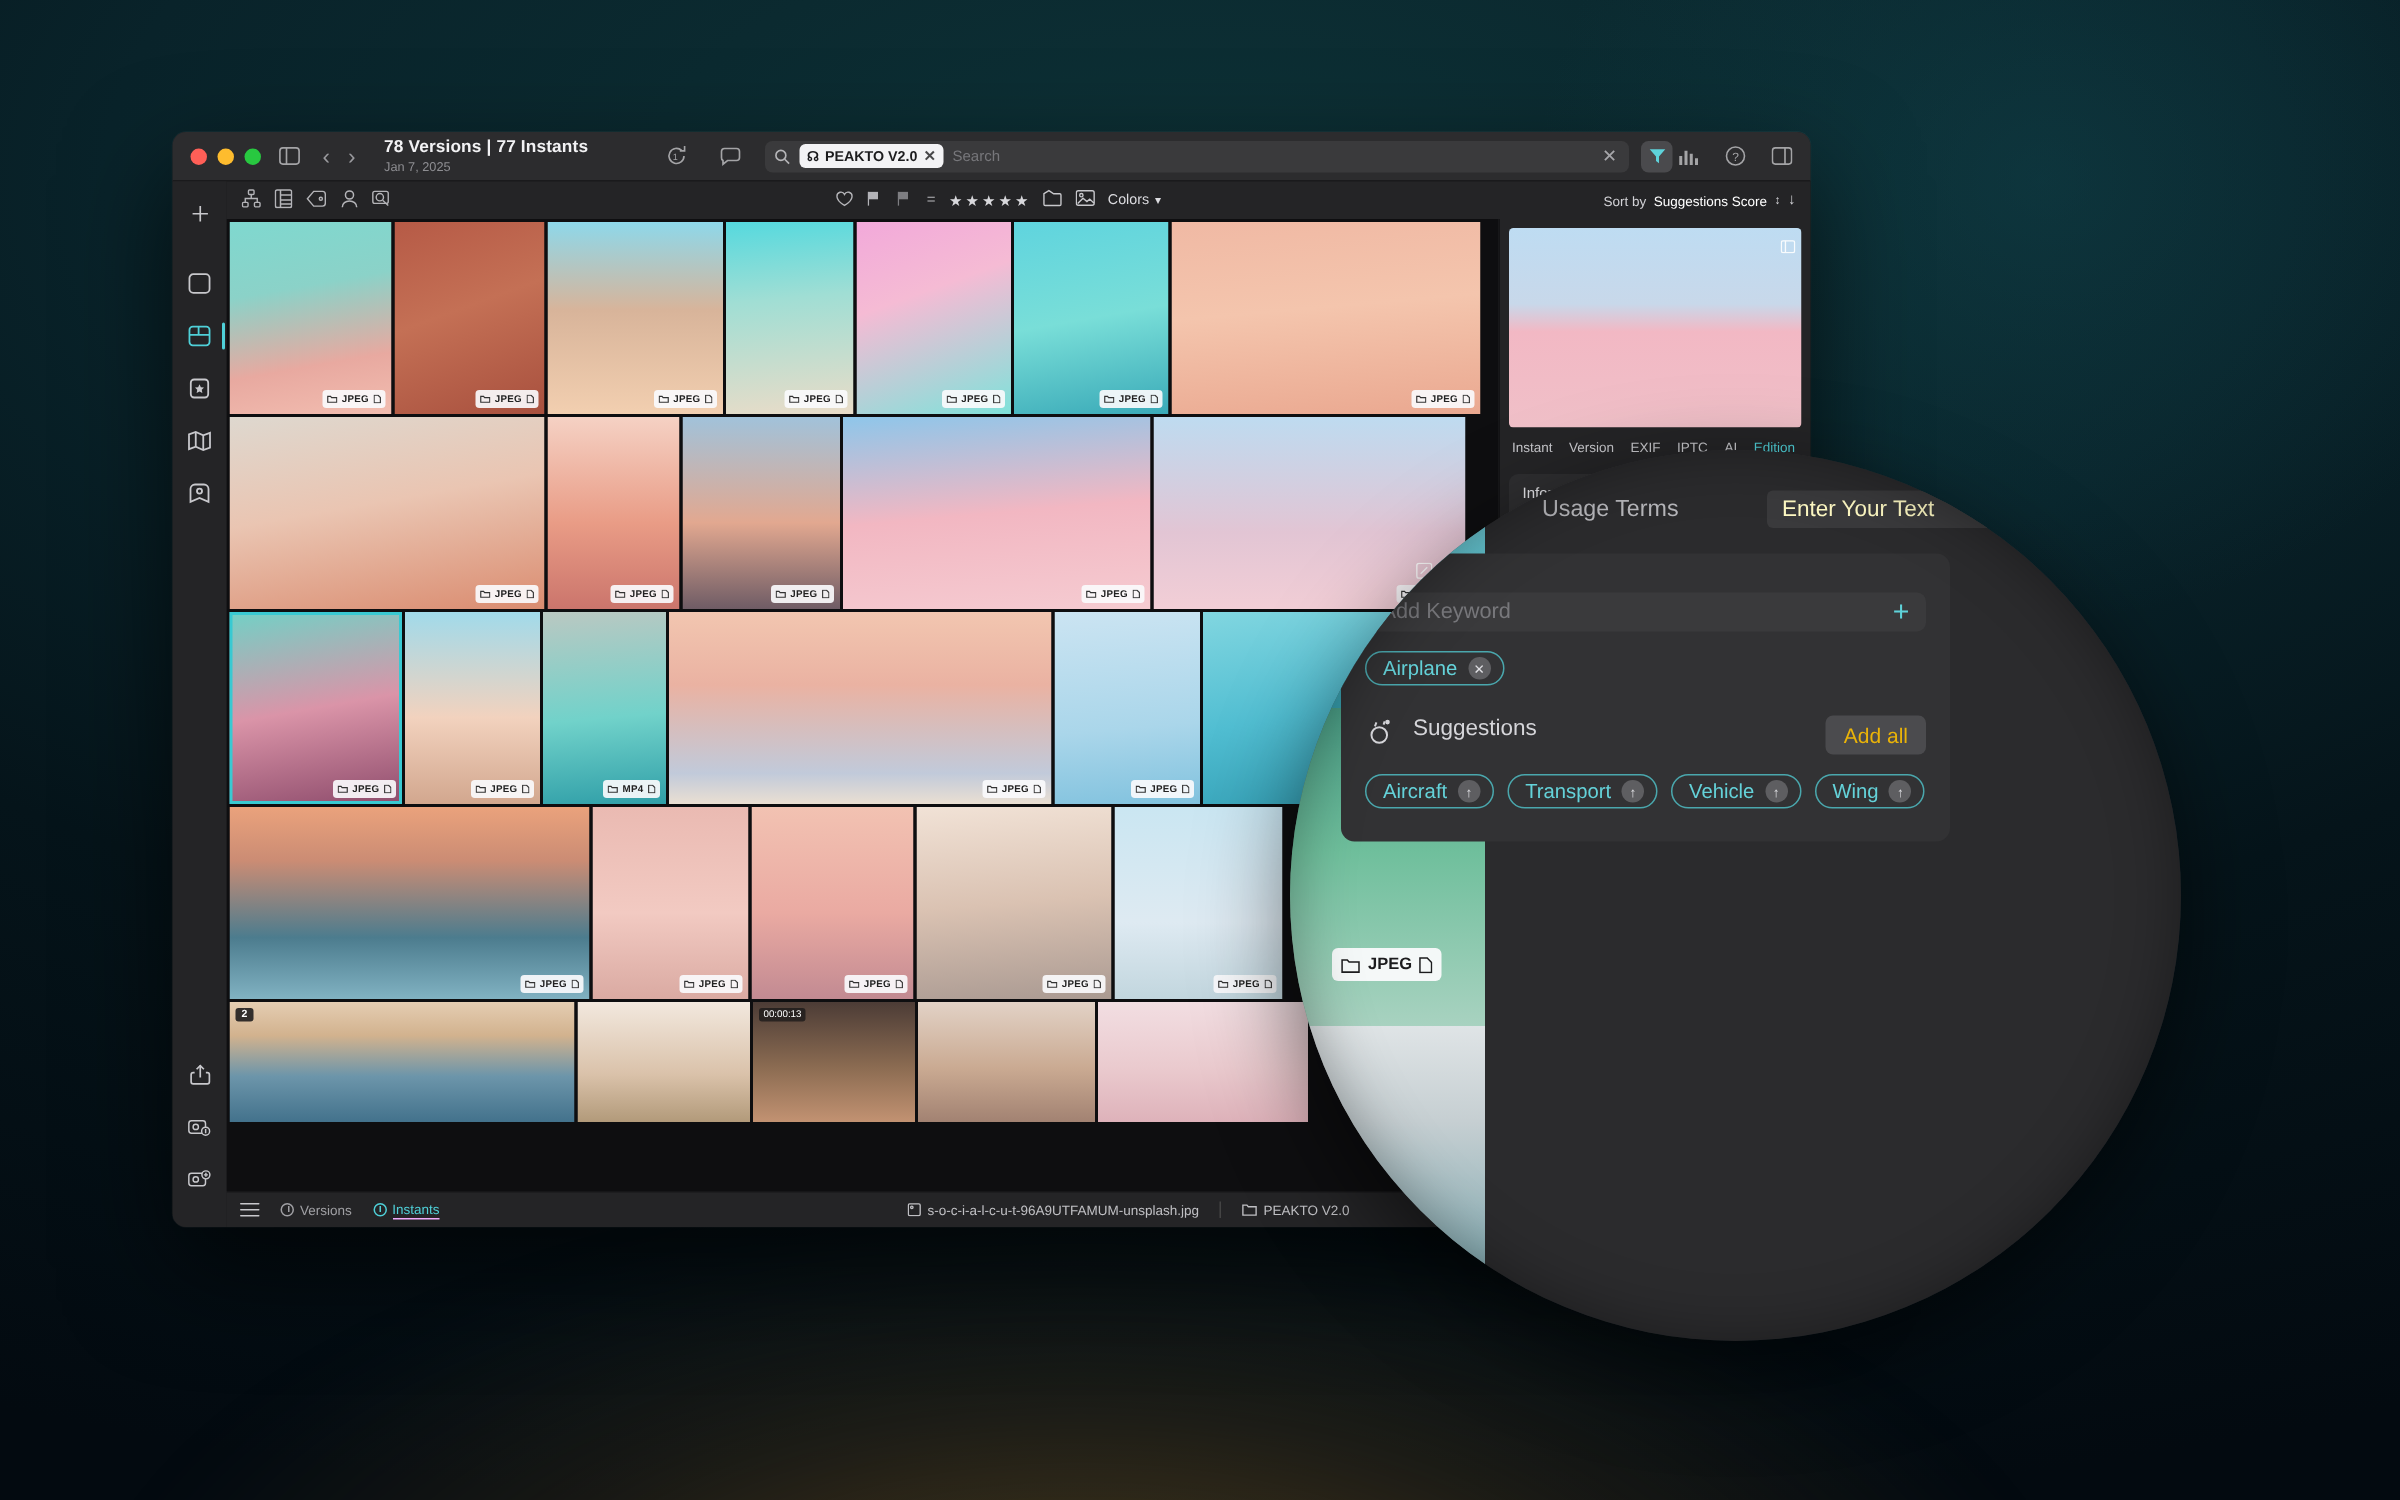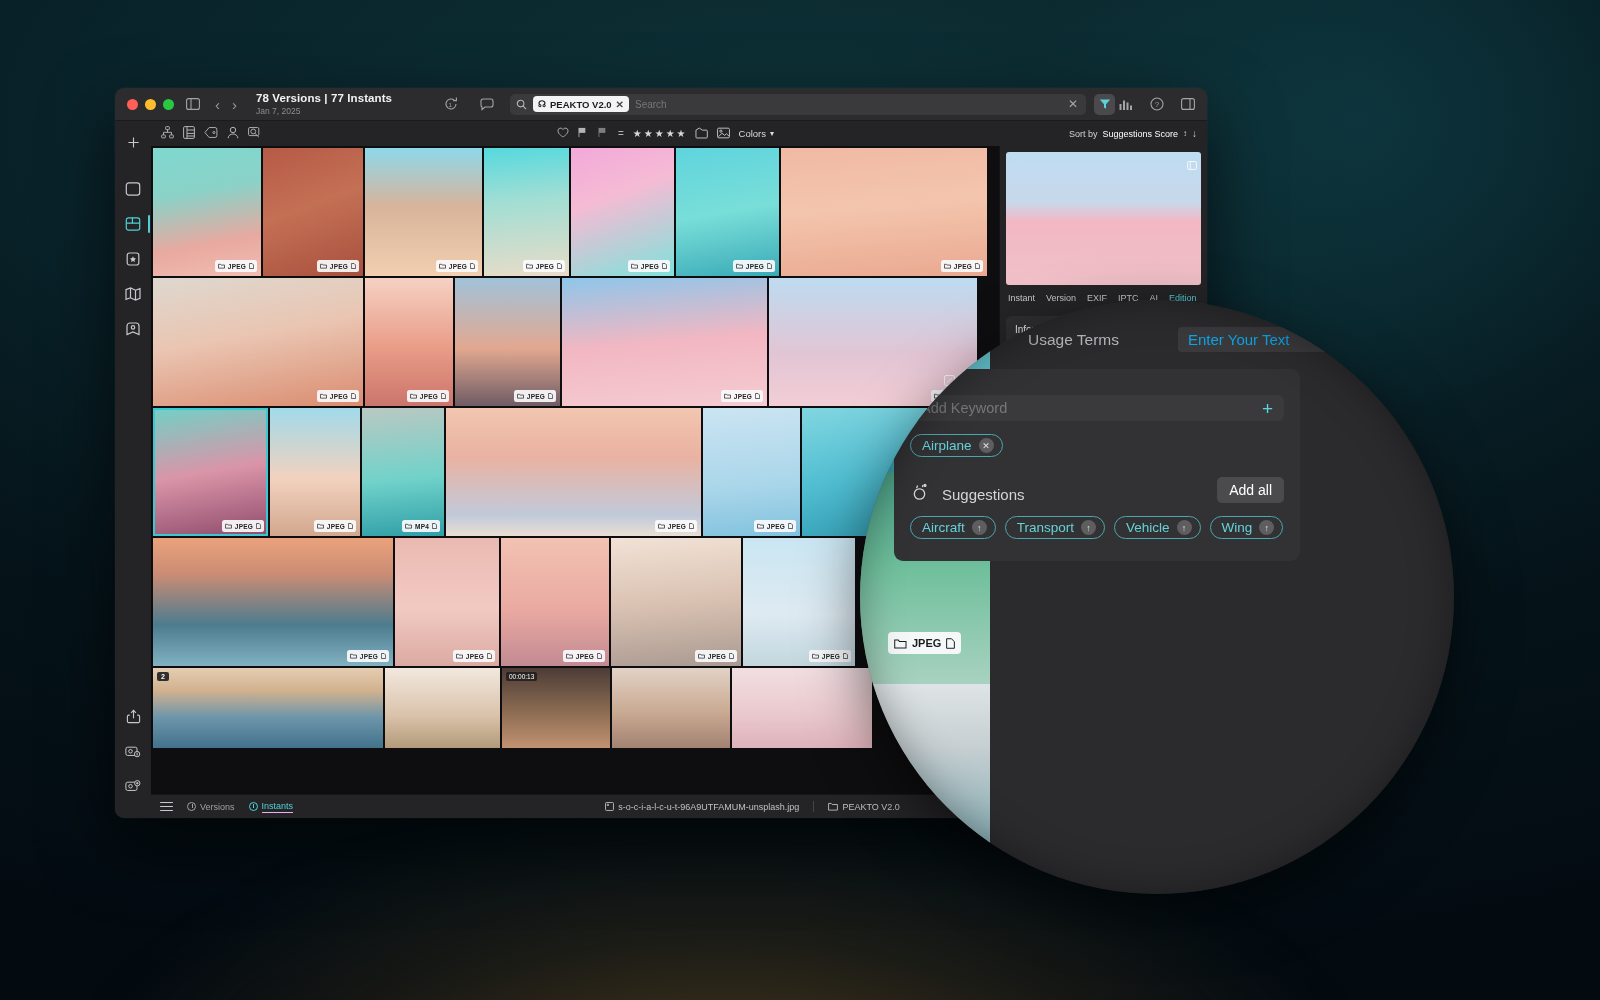"Enter Your Text" .m-input { color: #0ea5e9 -> #fef9c3 }
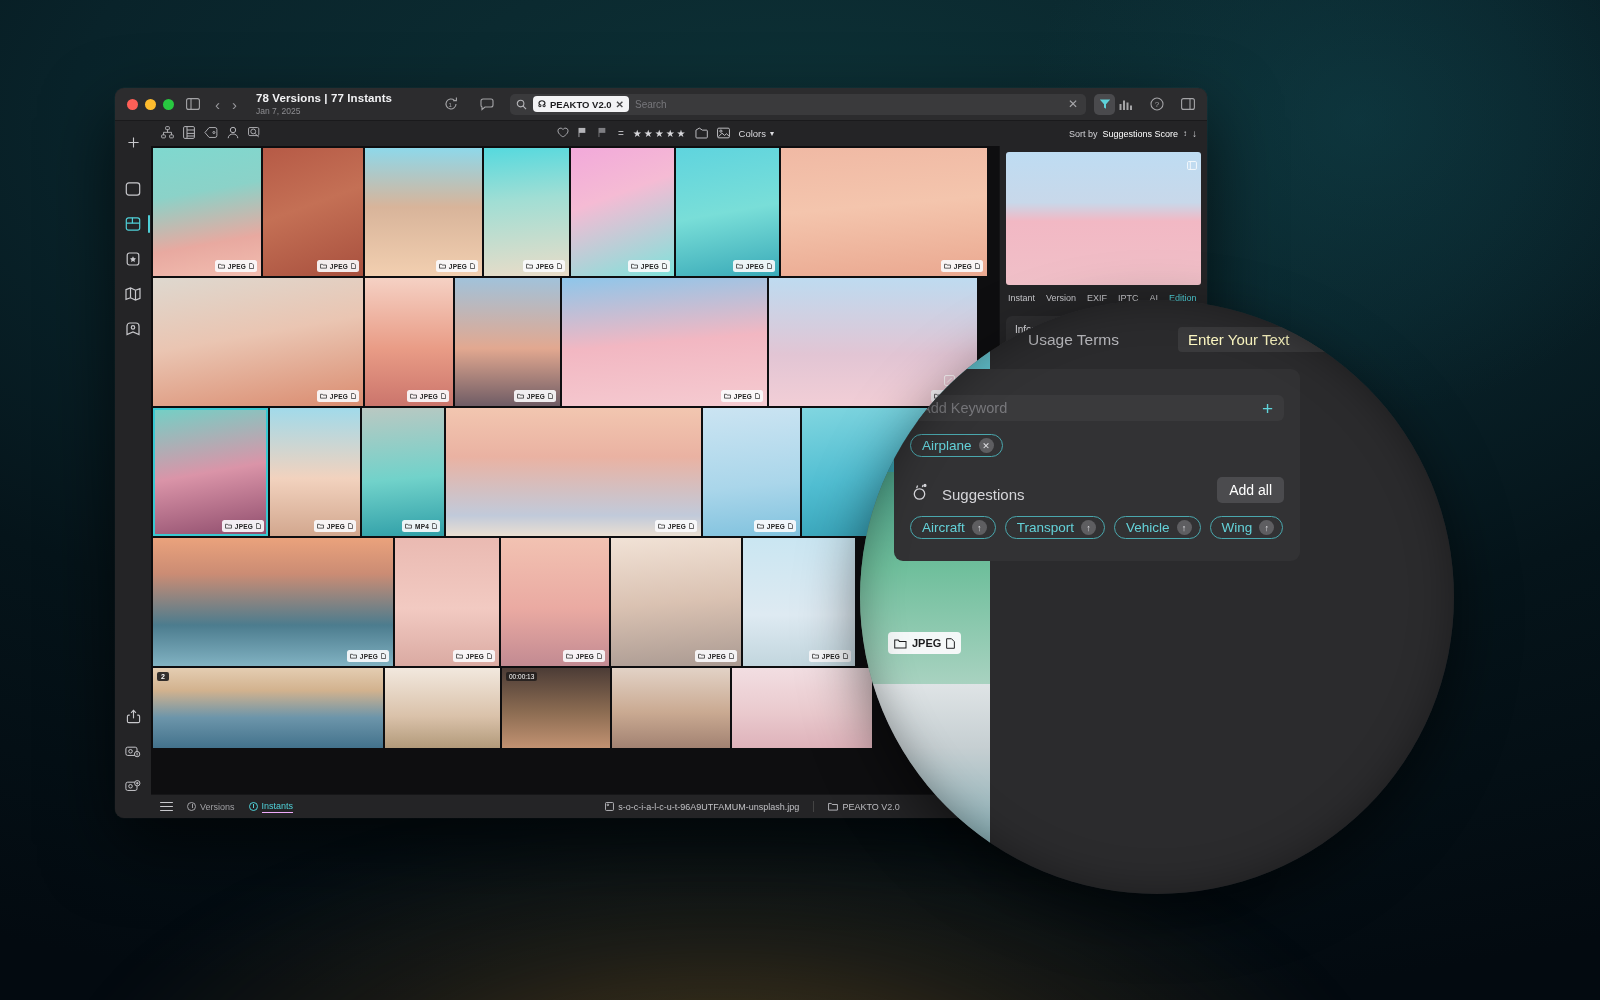"Suggestions" .sugg-row { align-items: flex-end -> flex-start }
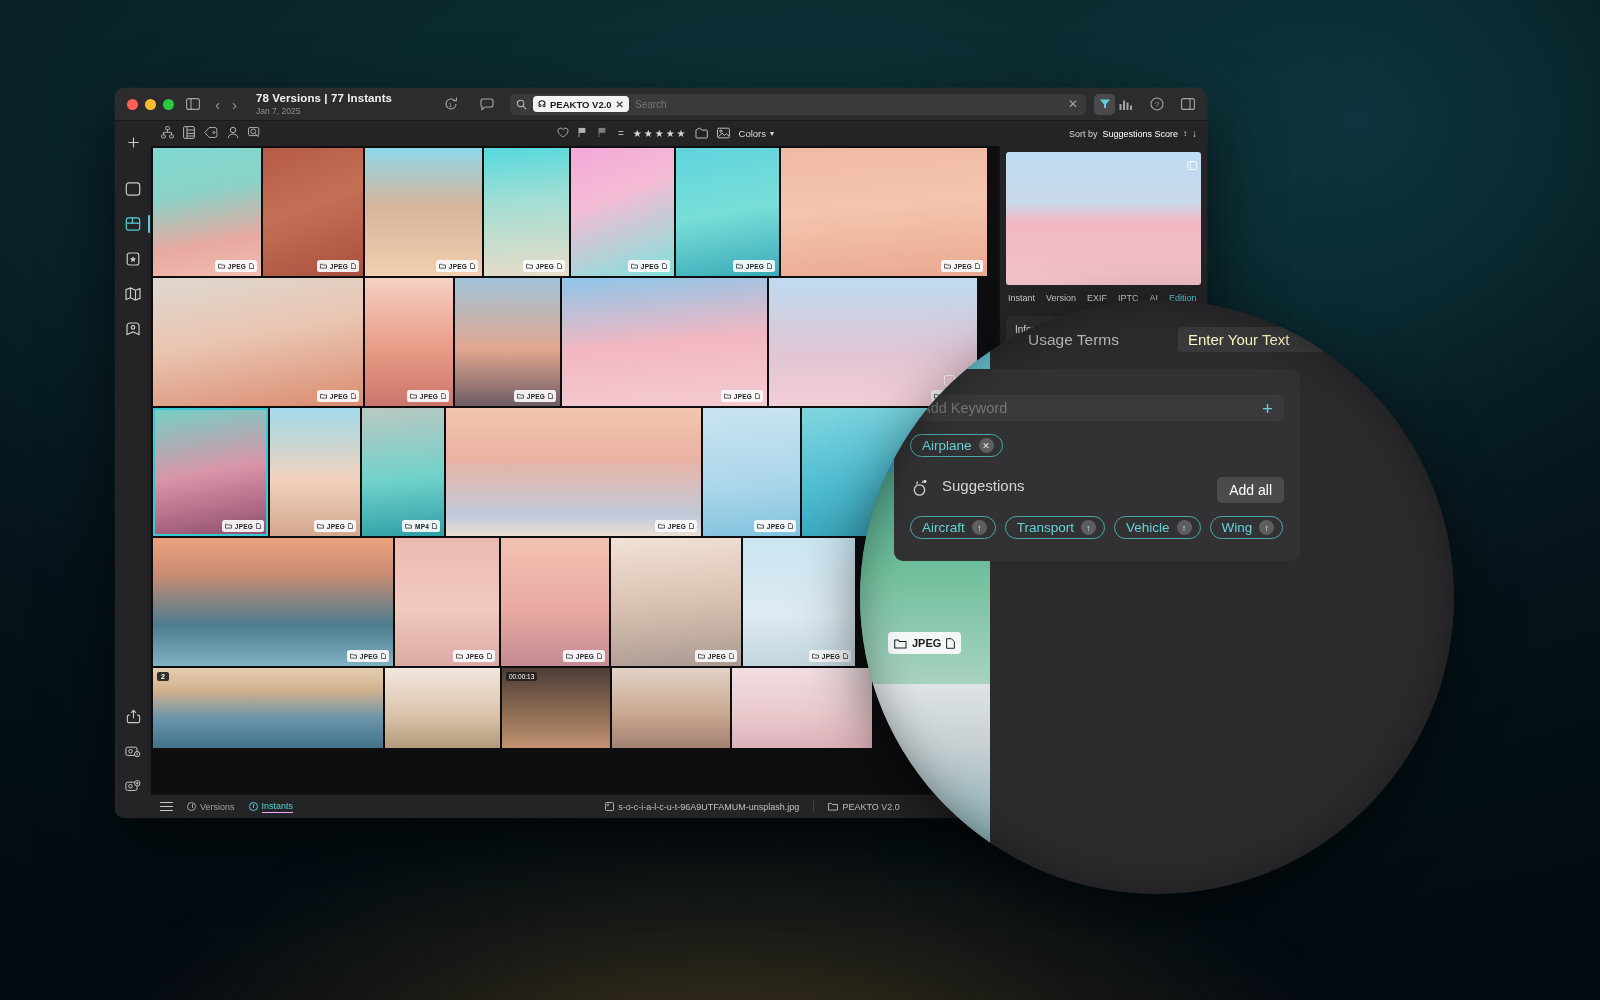"Add all" .addall { color: #ffffff -> #eab308 }
